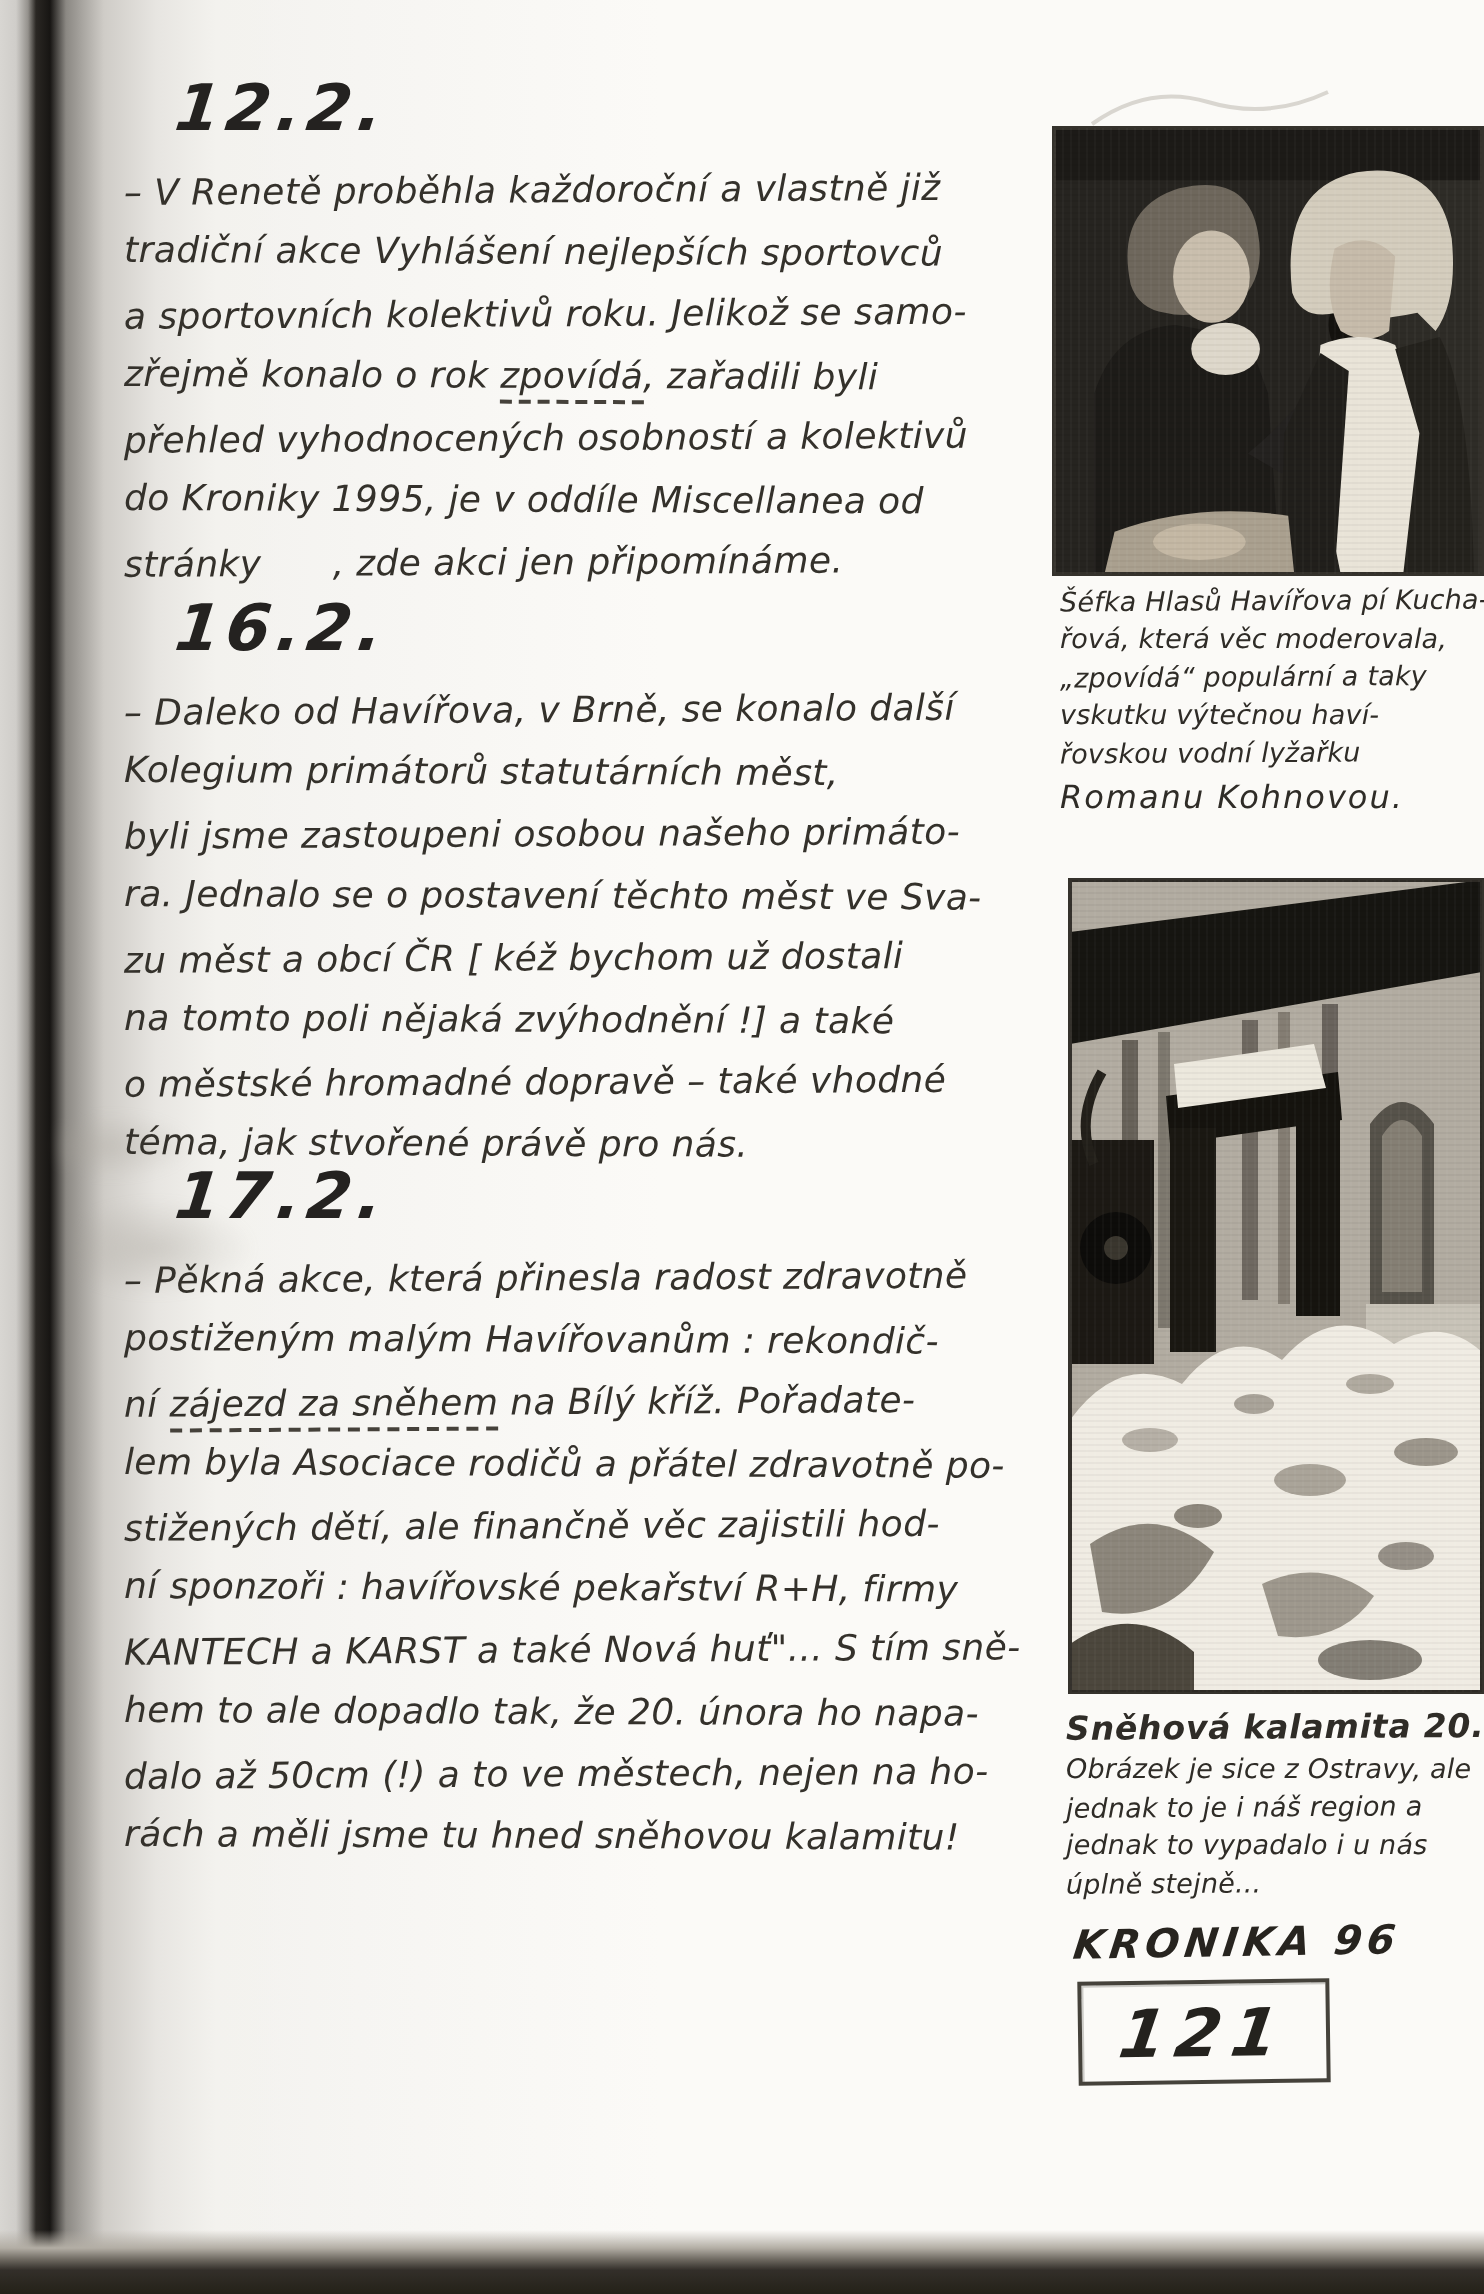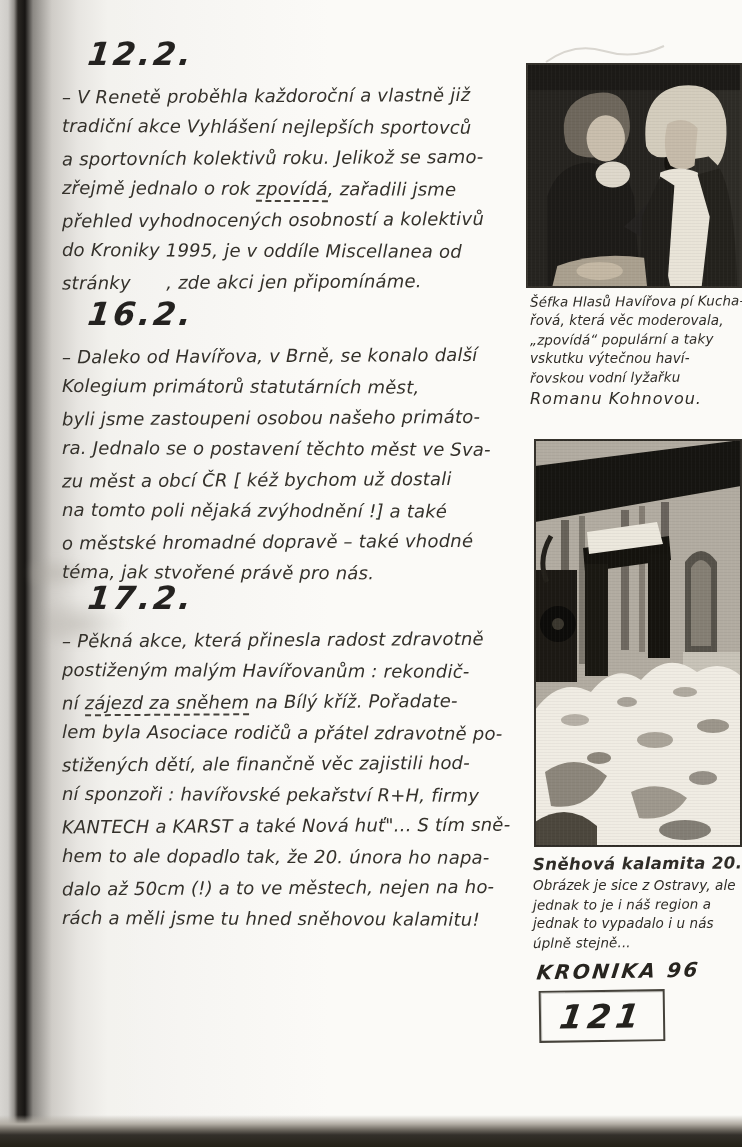"zřejmě jednalo o rok" span { text: jednalo -> konalo }
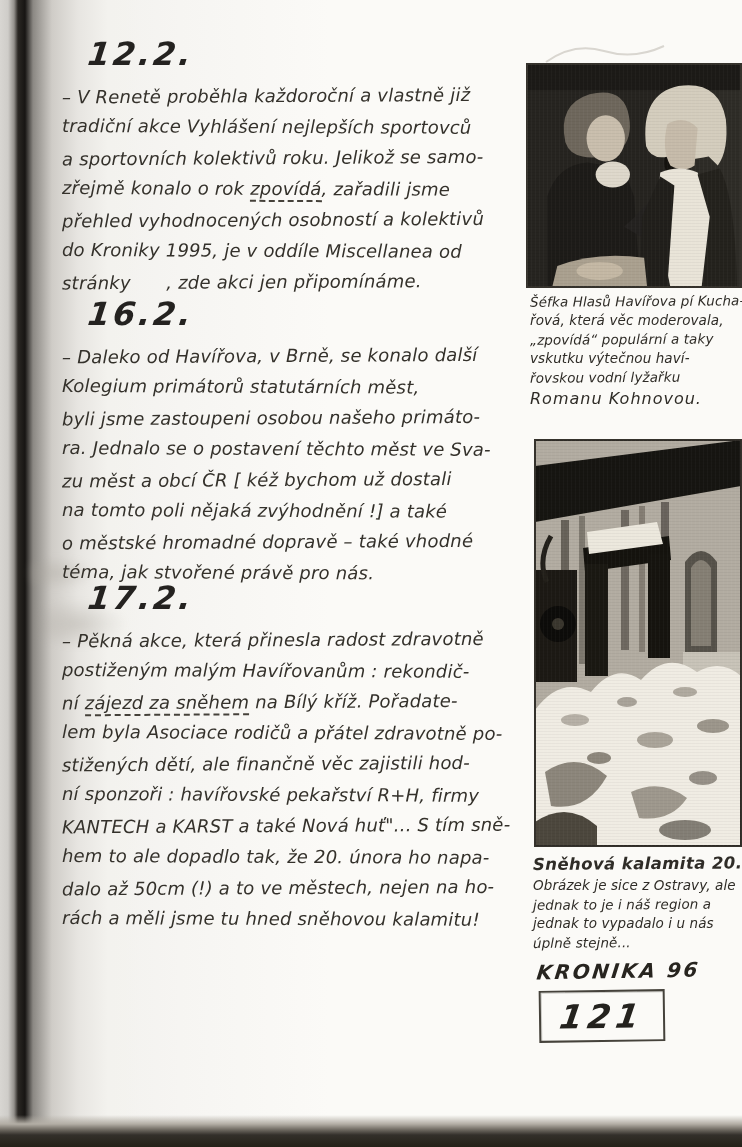", zařadili jsme" span { text: jsme -> byli }
